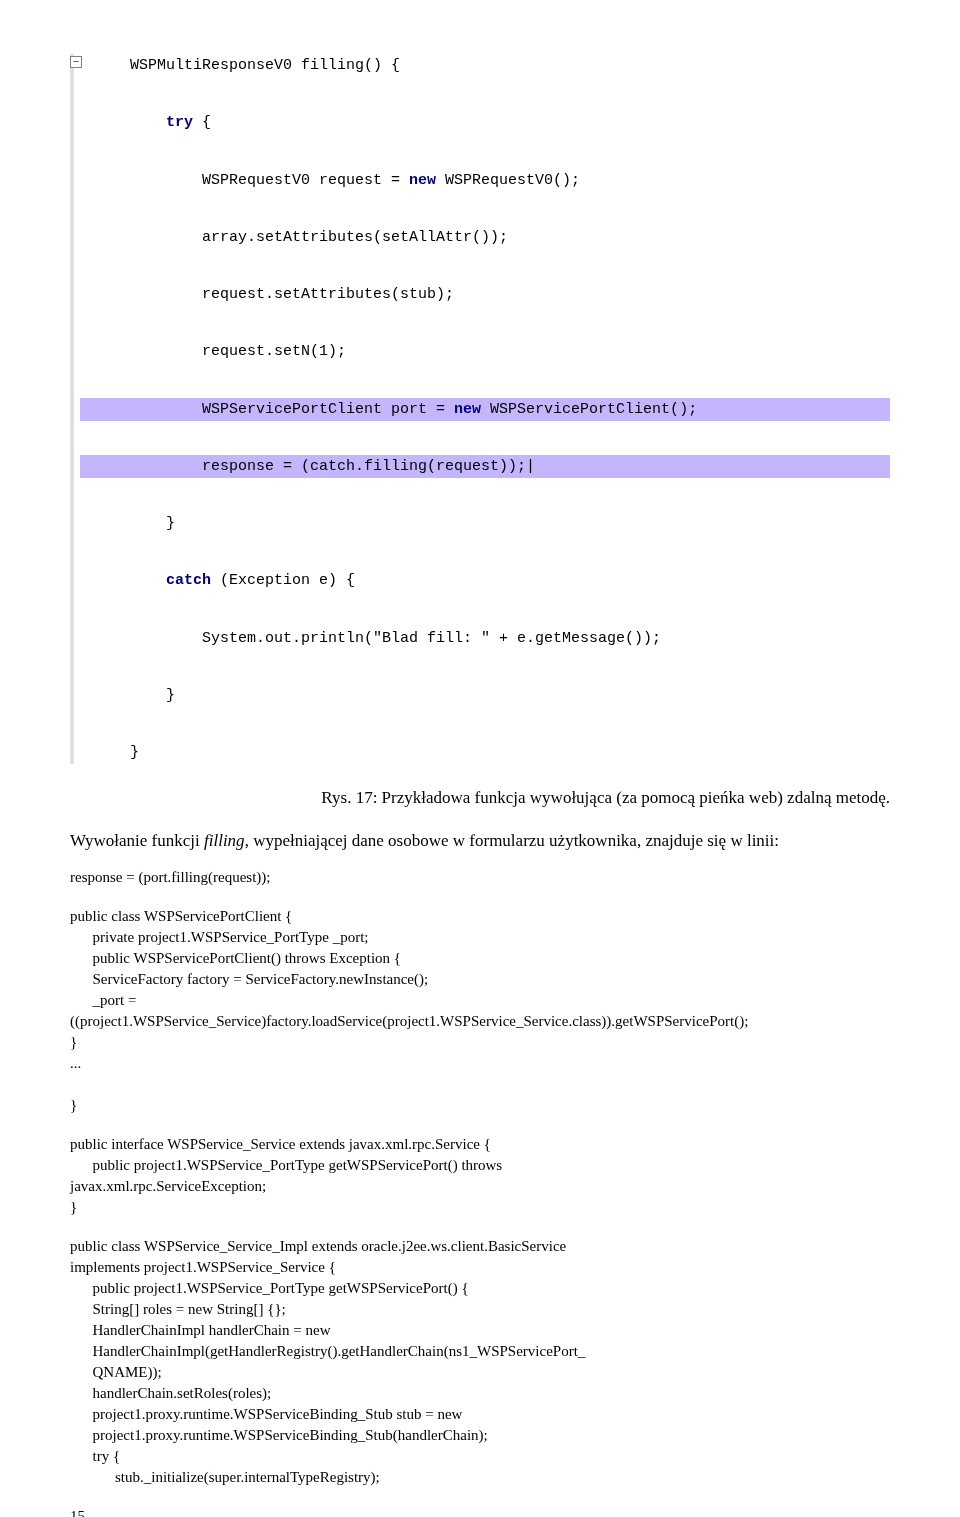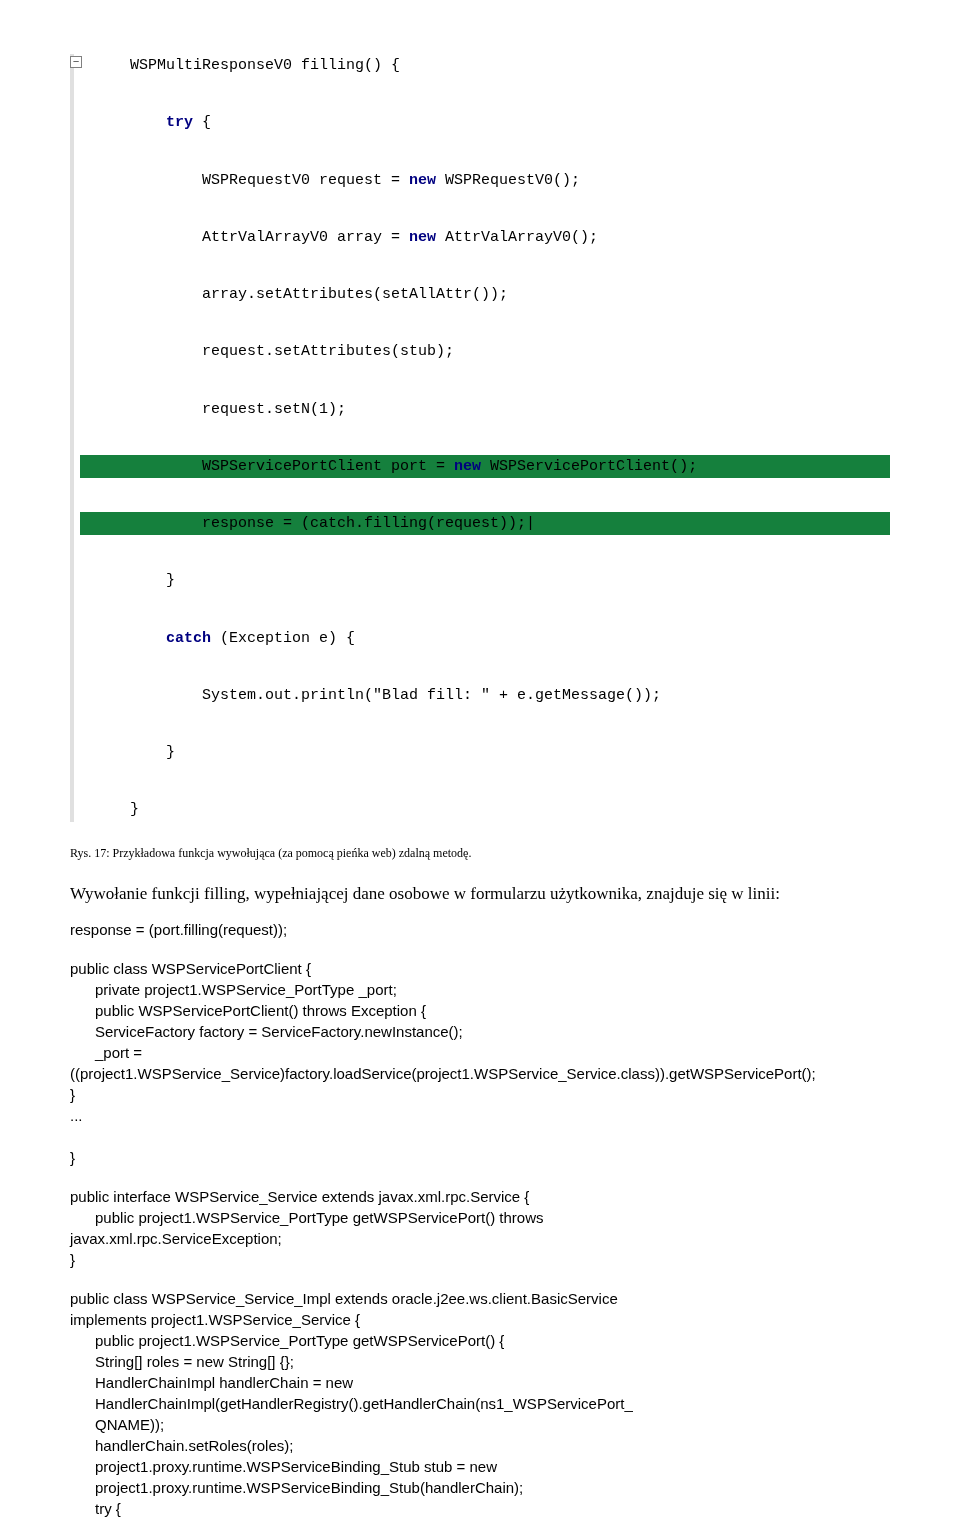"AttrValArrayV0 array = new" div.code-line { html: <div><span> </span><span>AttrValArrayV0 array = </span><span>new</span><span> AttrValArrayV0();</span></div> -> none }
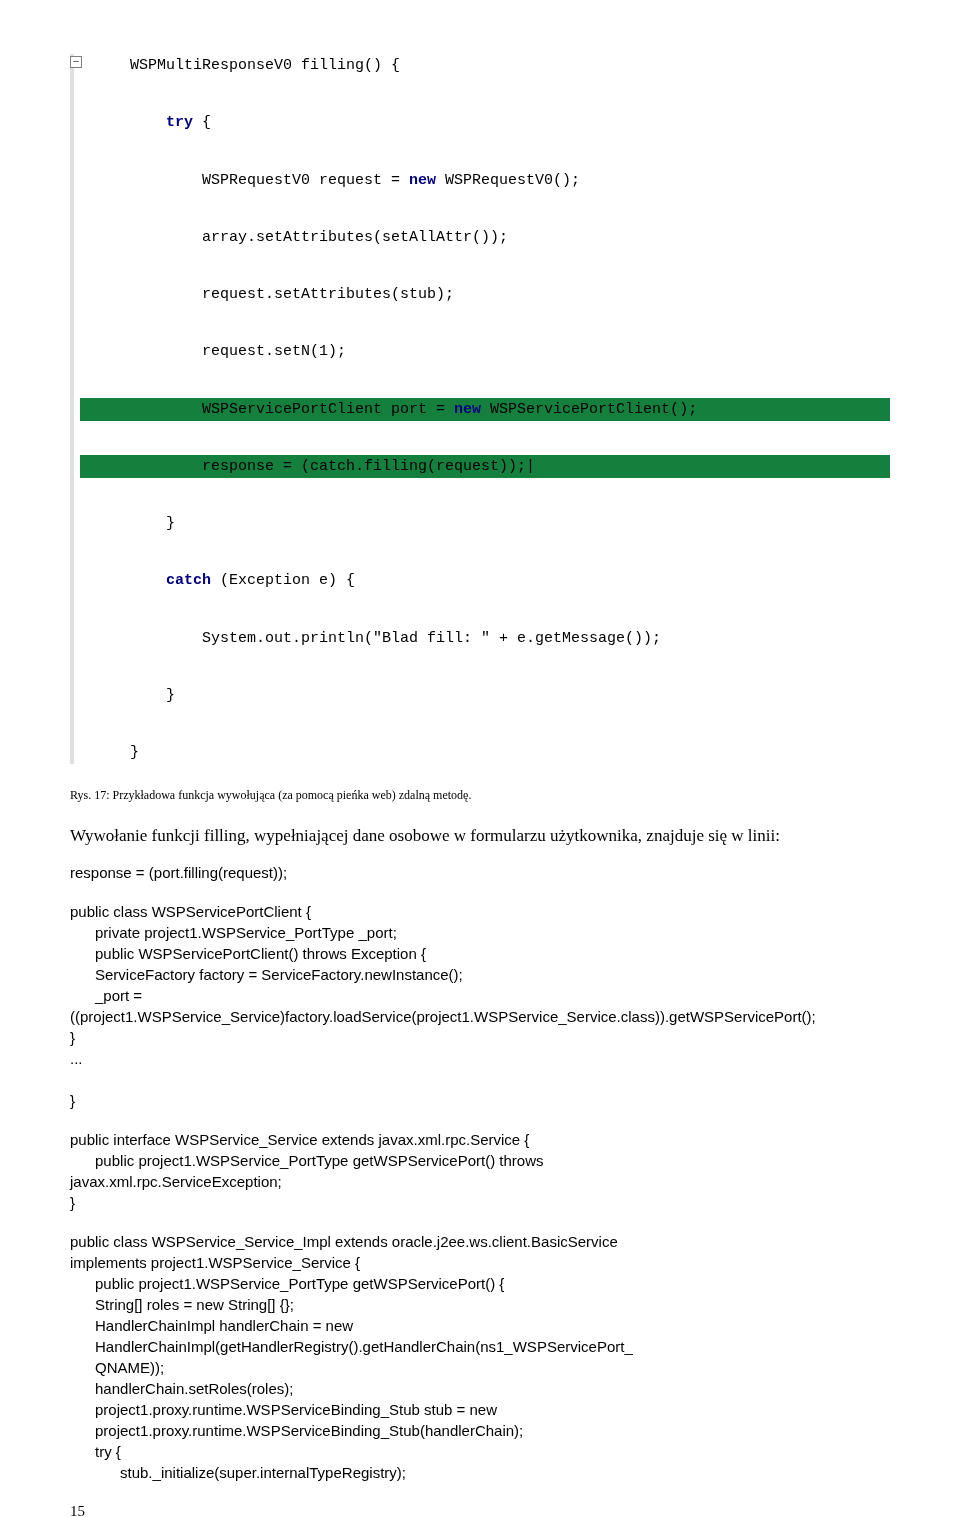"WSPServicePortClient port = new" .code-line.hl { background: #15803d -> #c4b5fd }
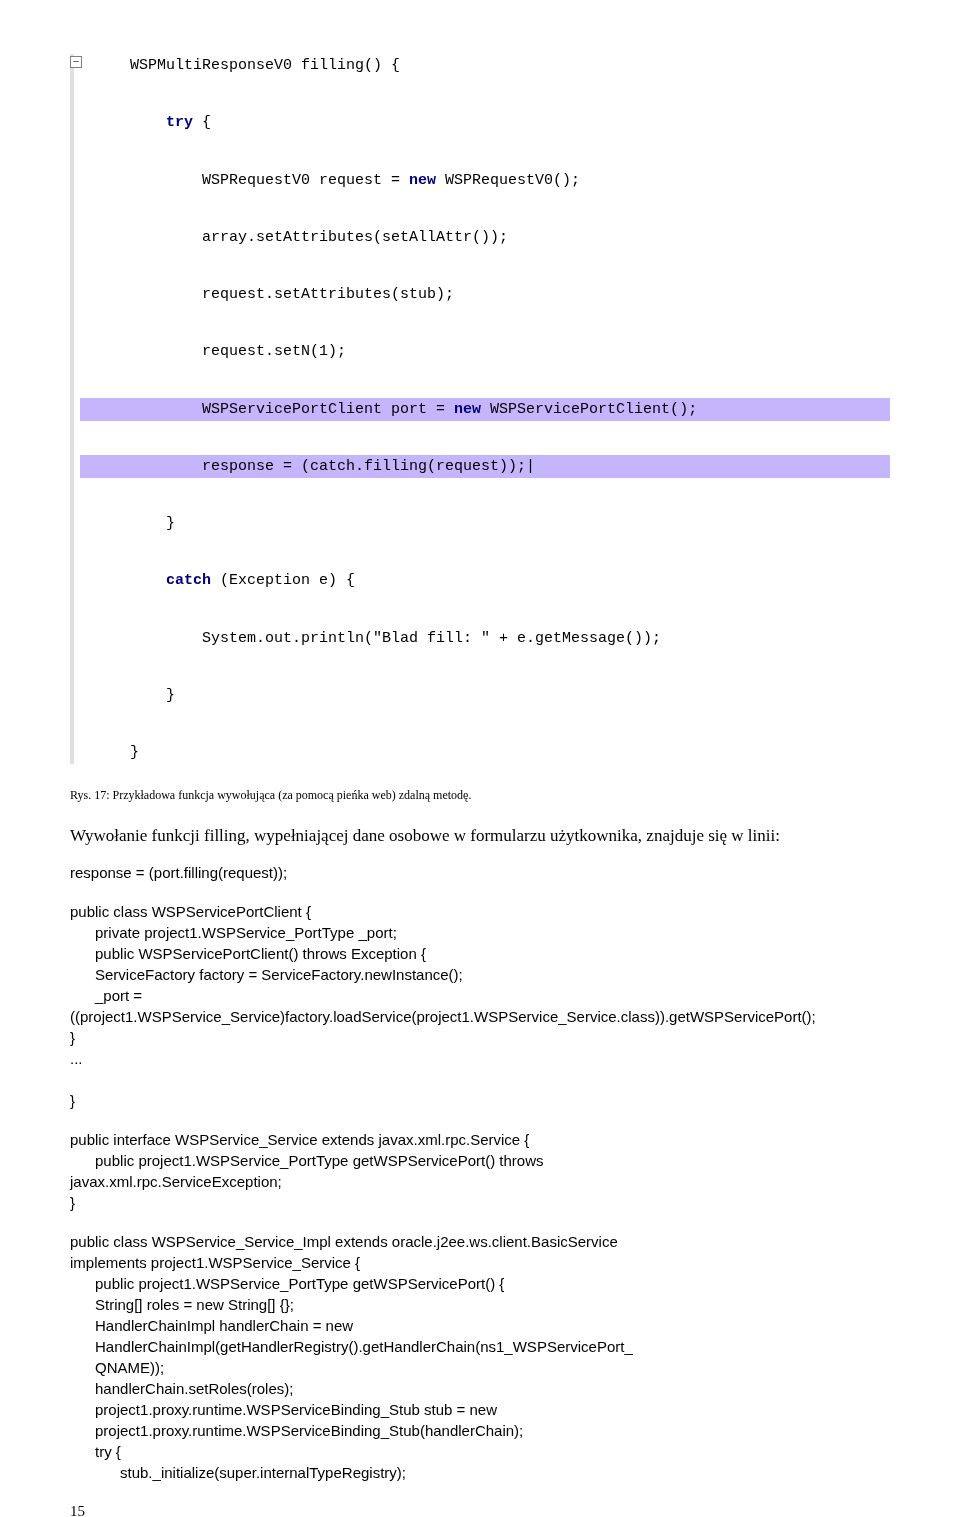"Rys. 17: Przykładowa funkcja wywołująca" .caption { font-size: 12px -> 17px; text-align: left -> right }
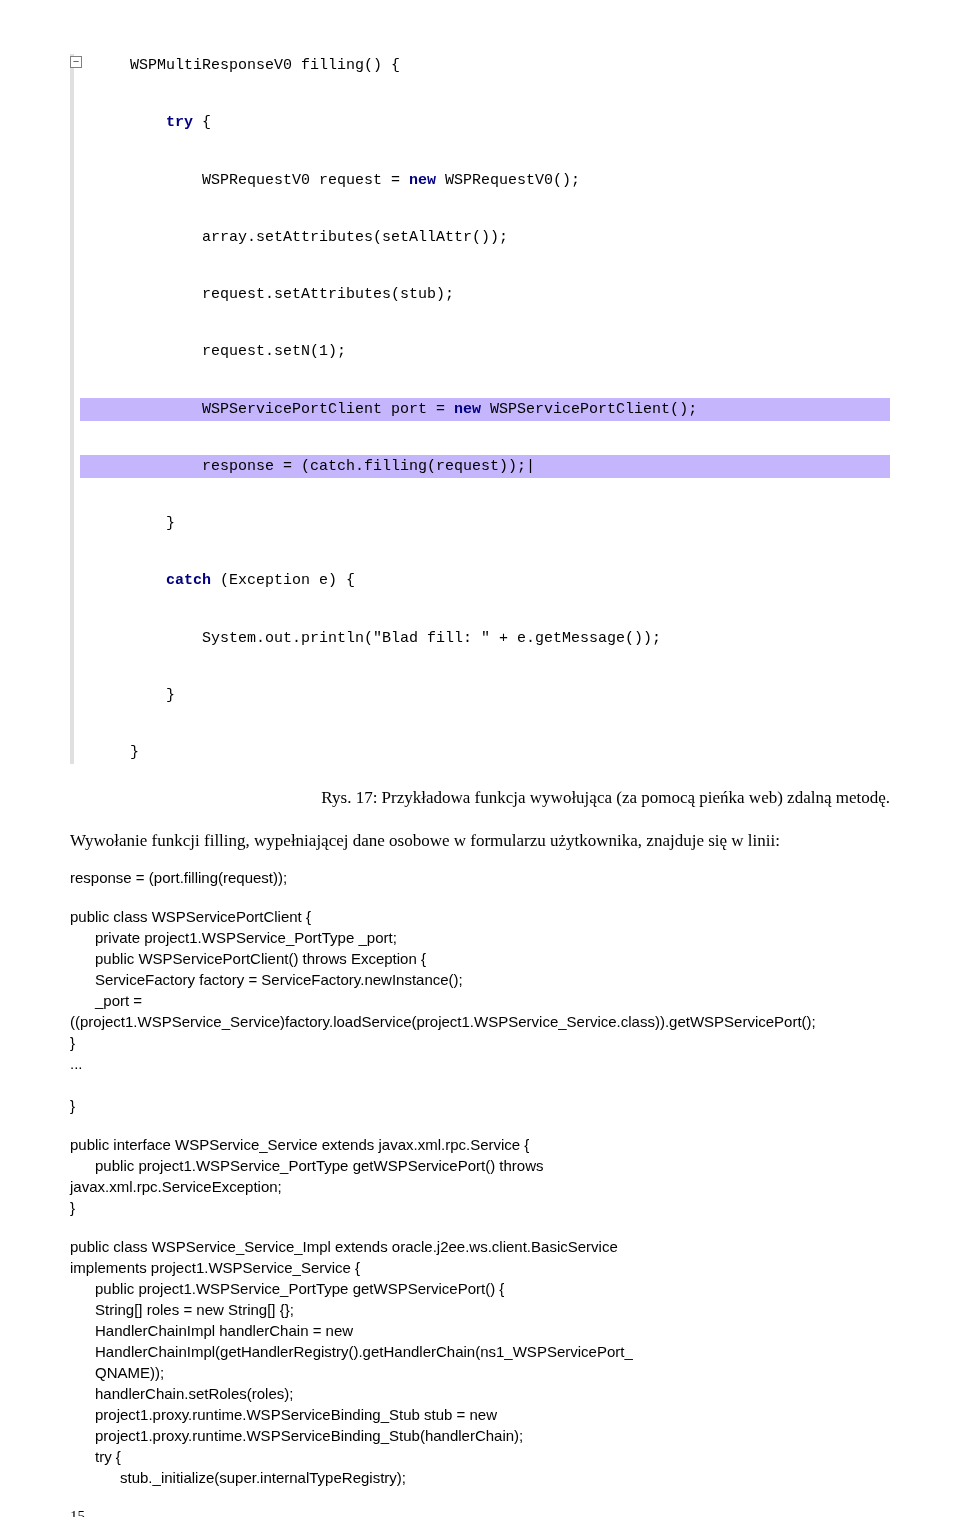"filling" .prose .italic { font-style: none -> italic }
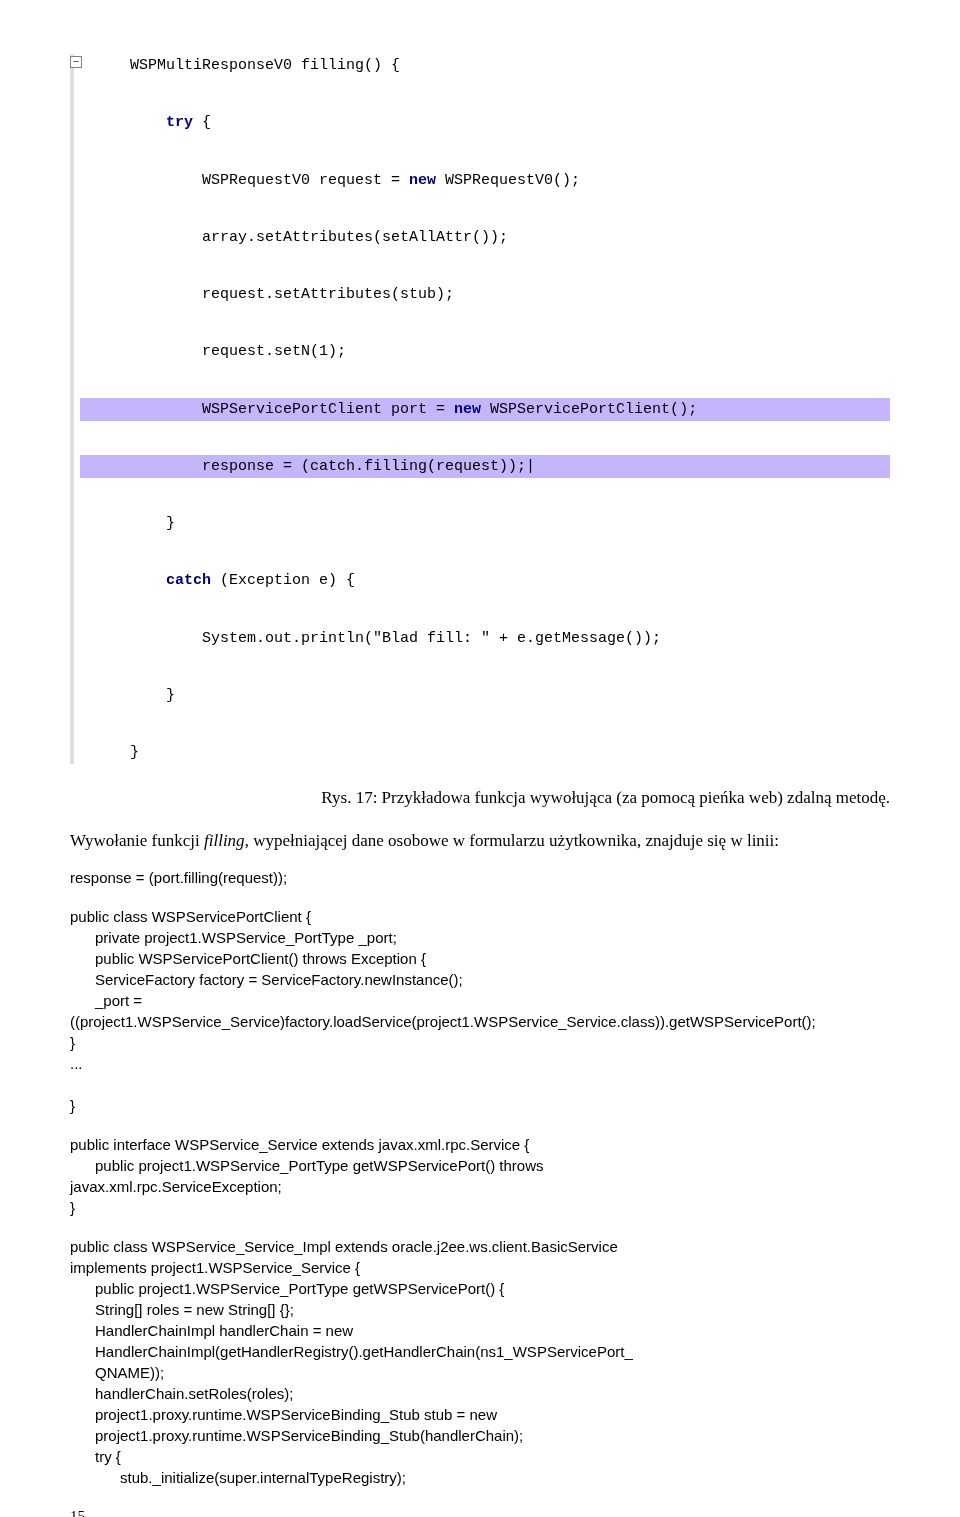"response = (port.filling(request));" .mono-block { font-family: Liberation Sans, sans-serif -> Liberation Serif, serif }
